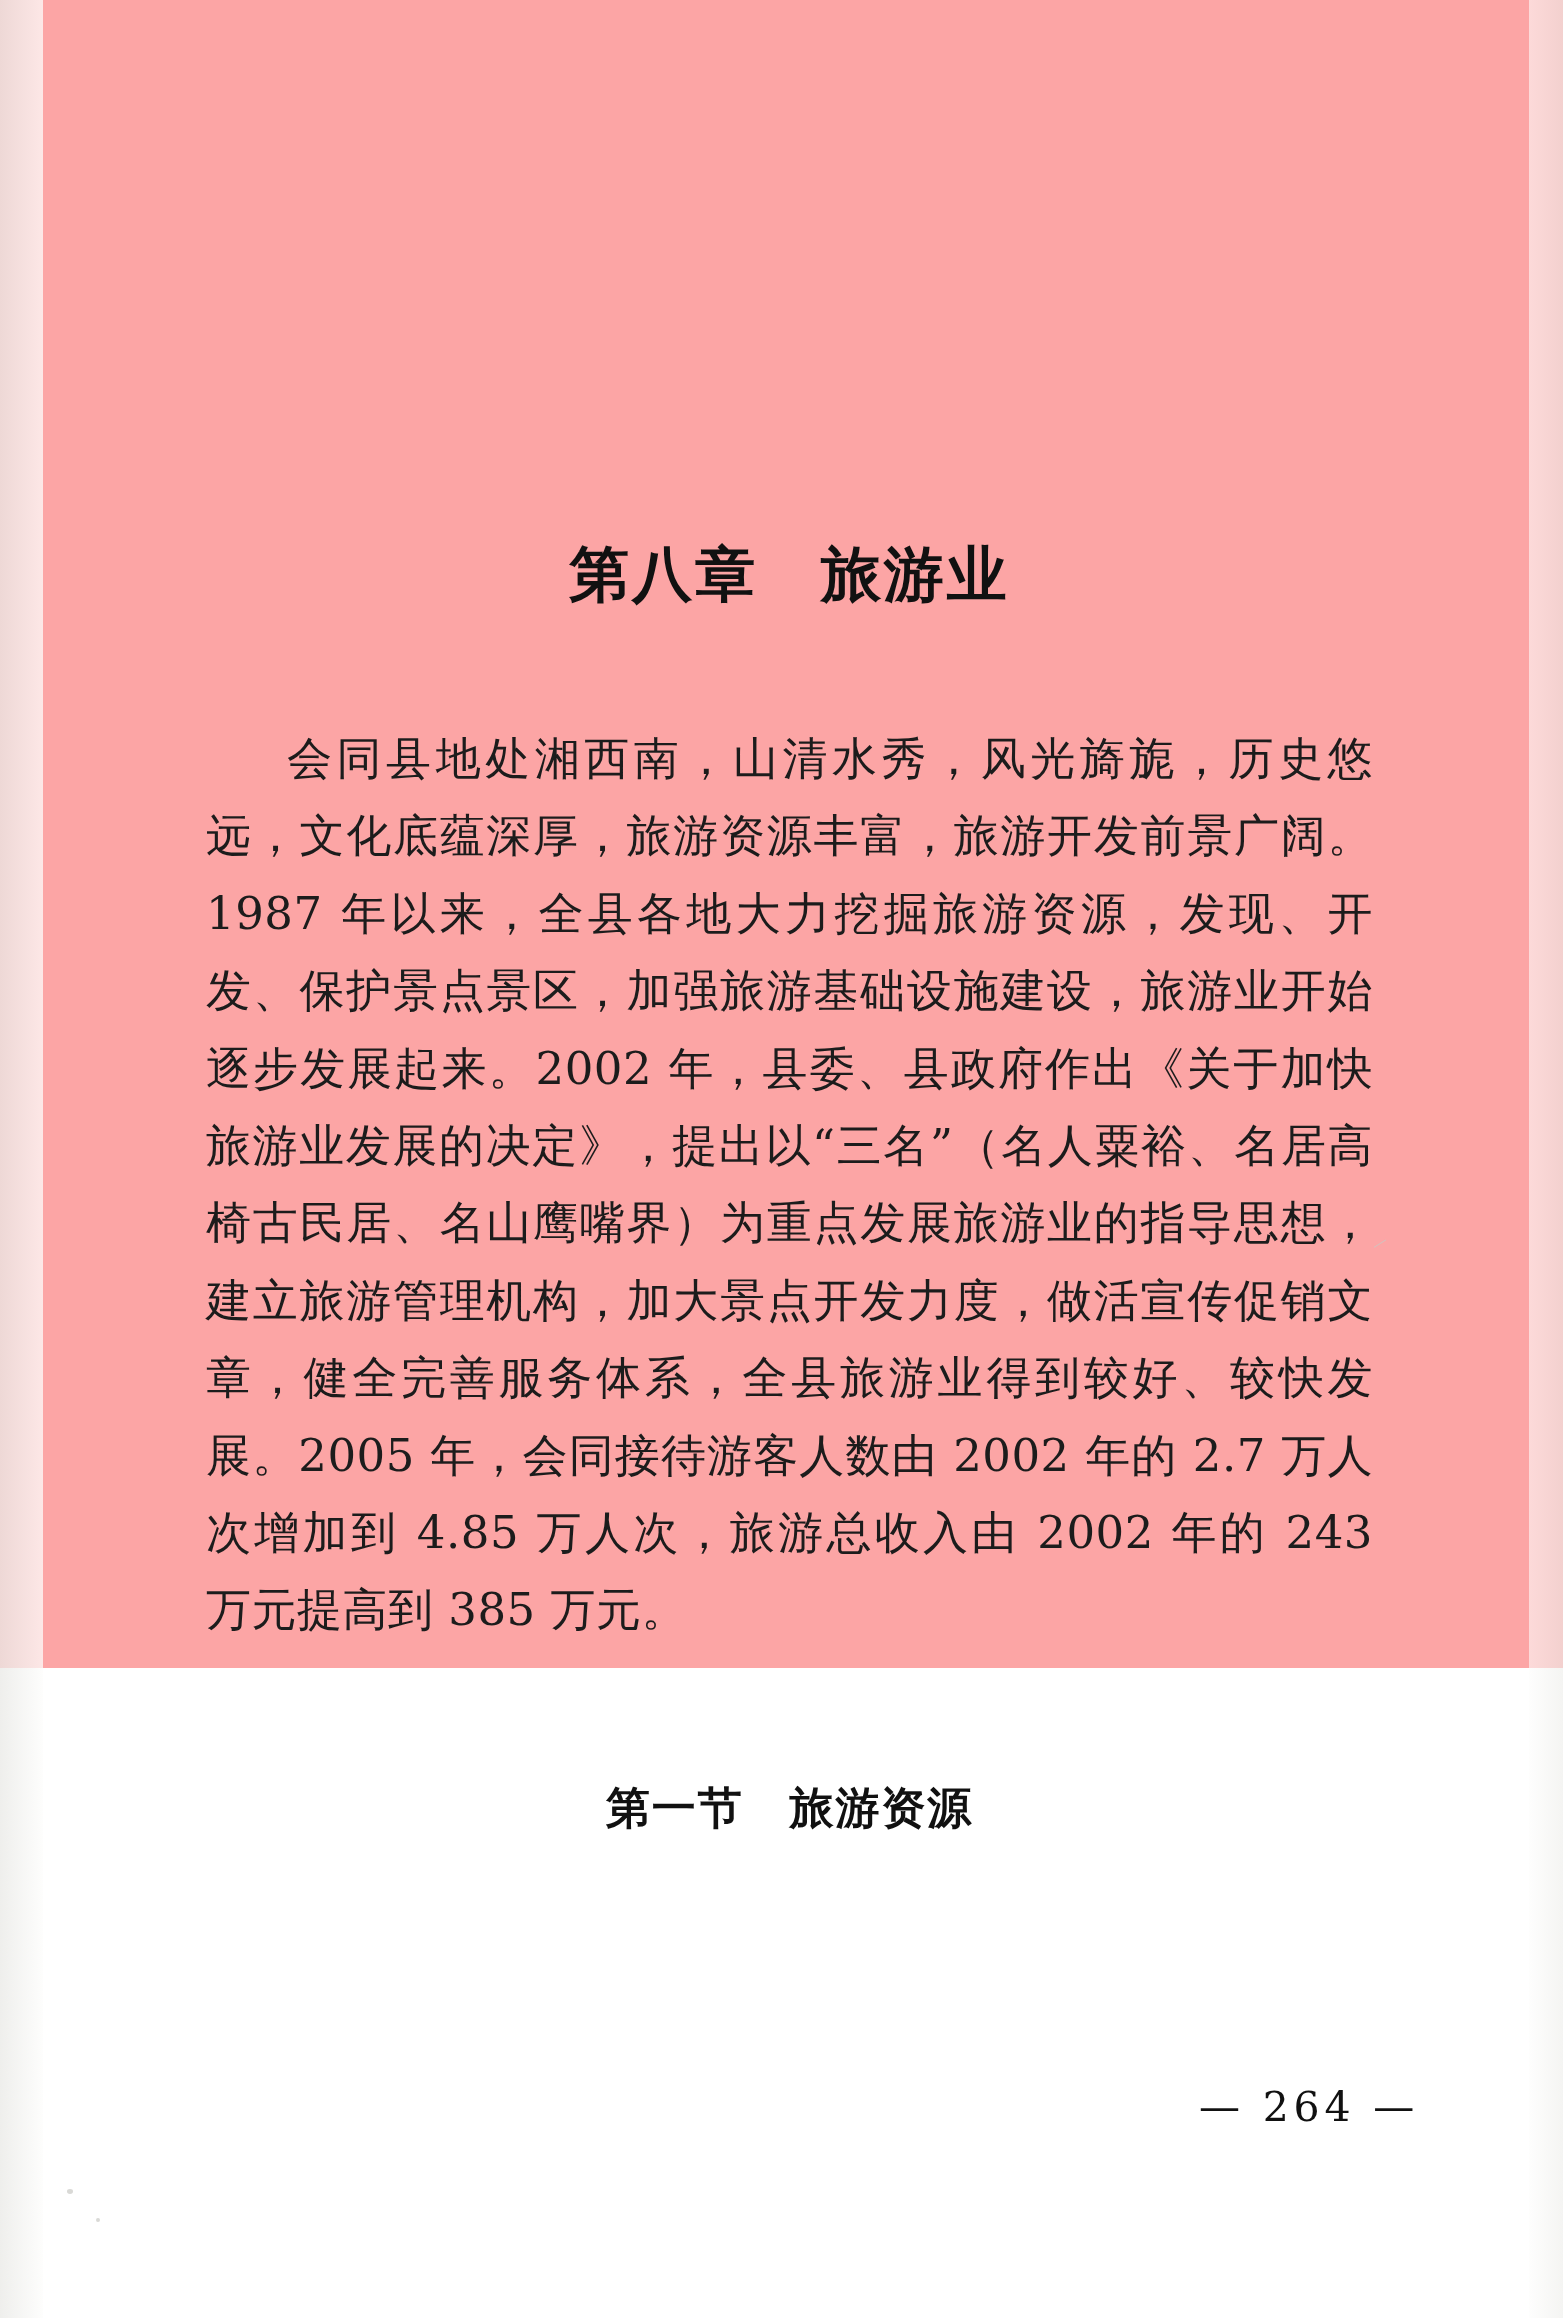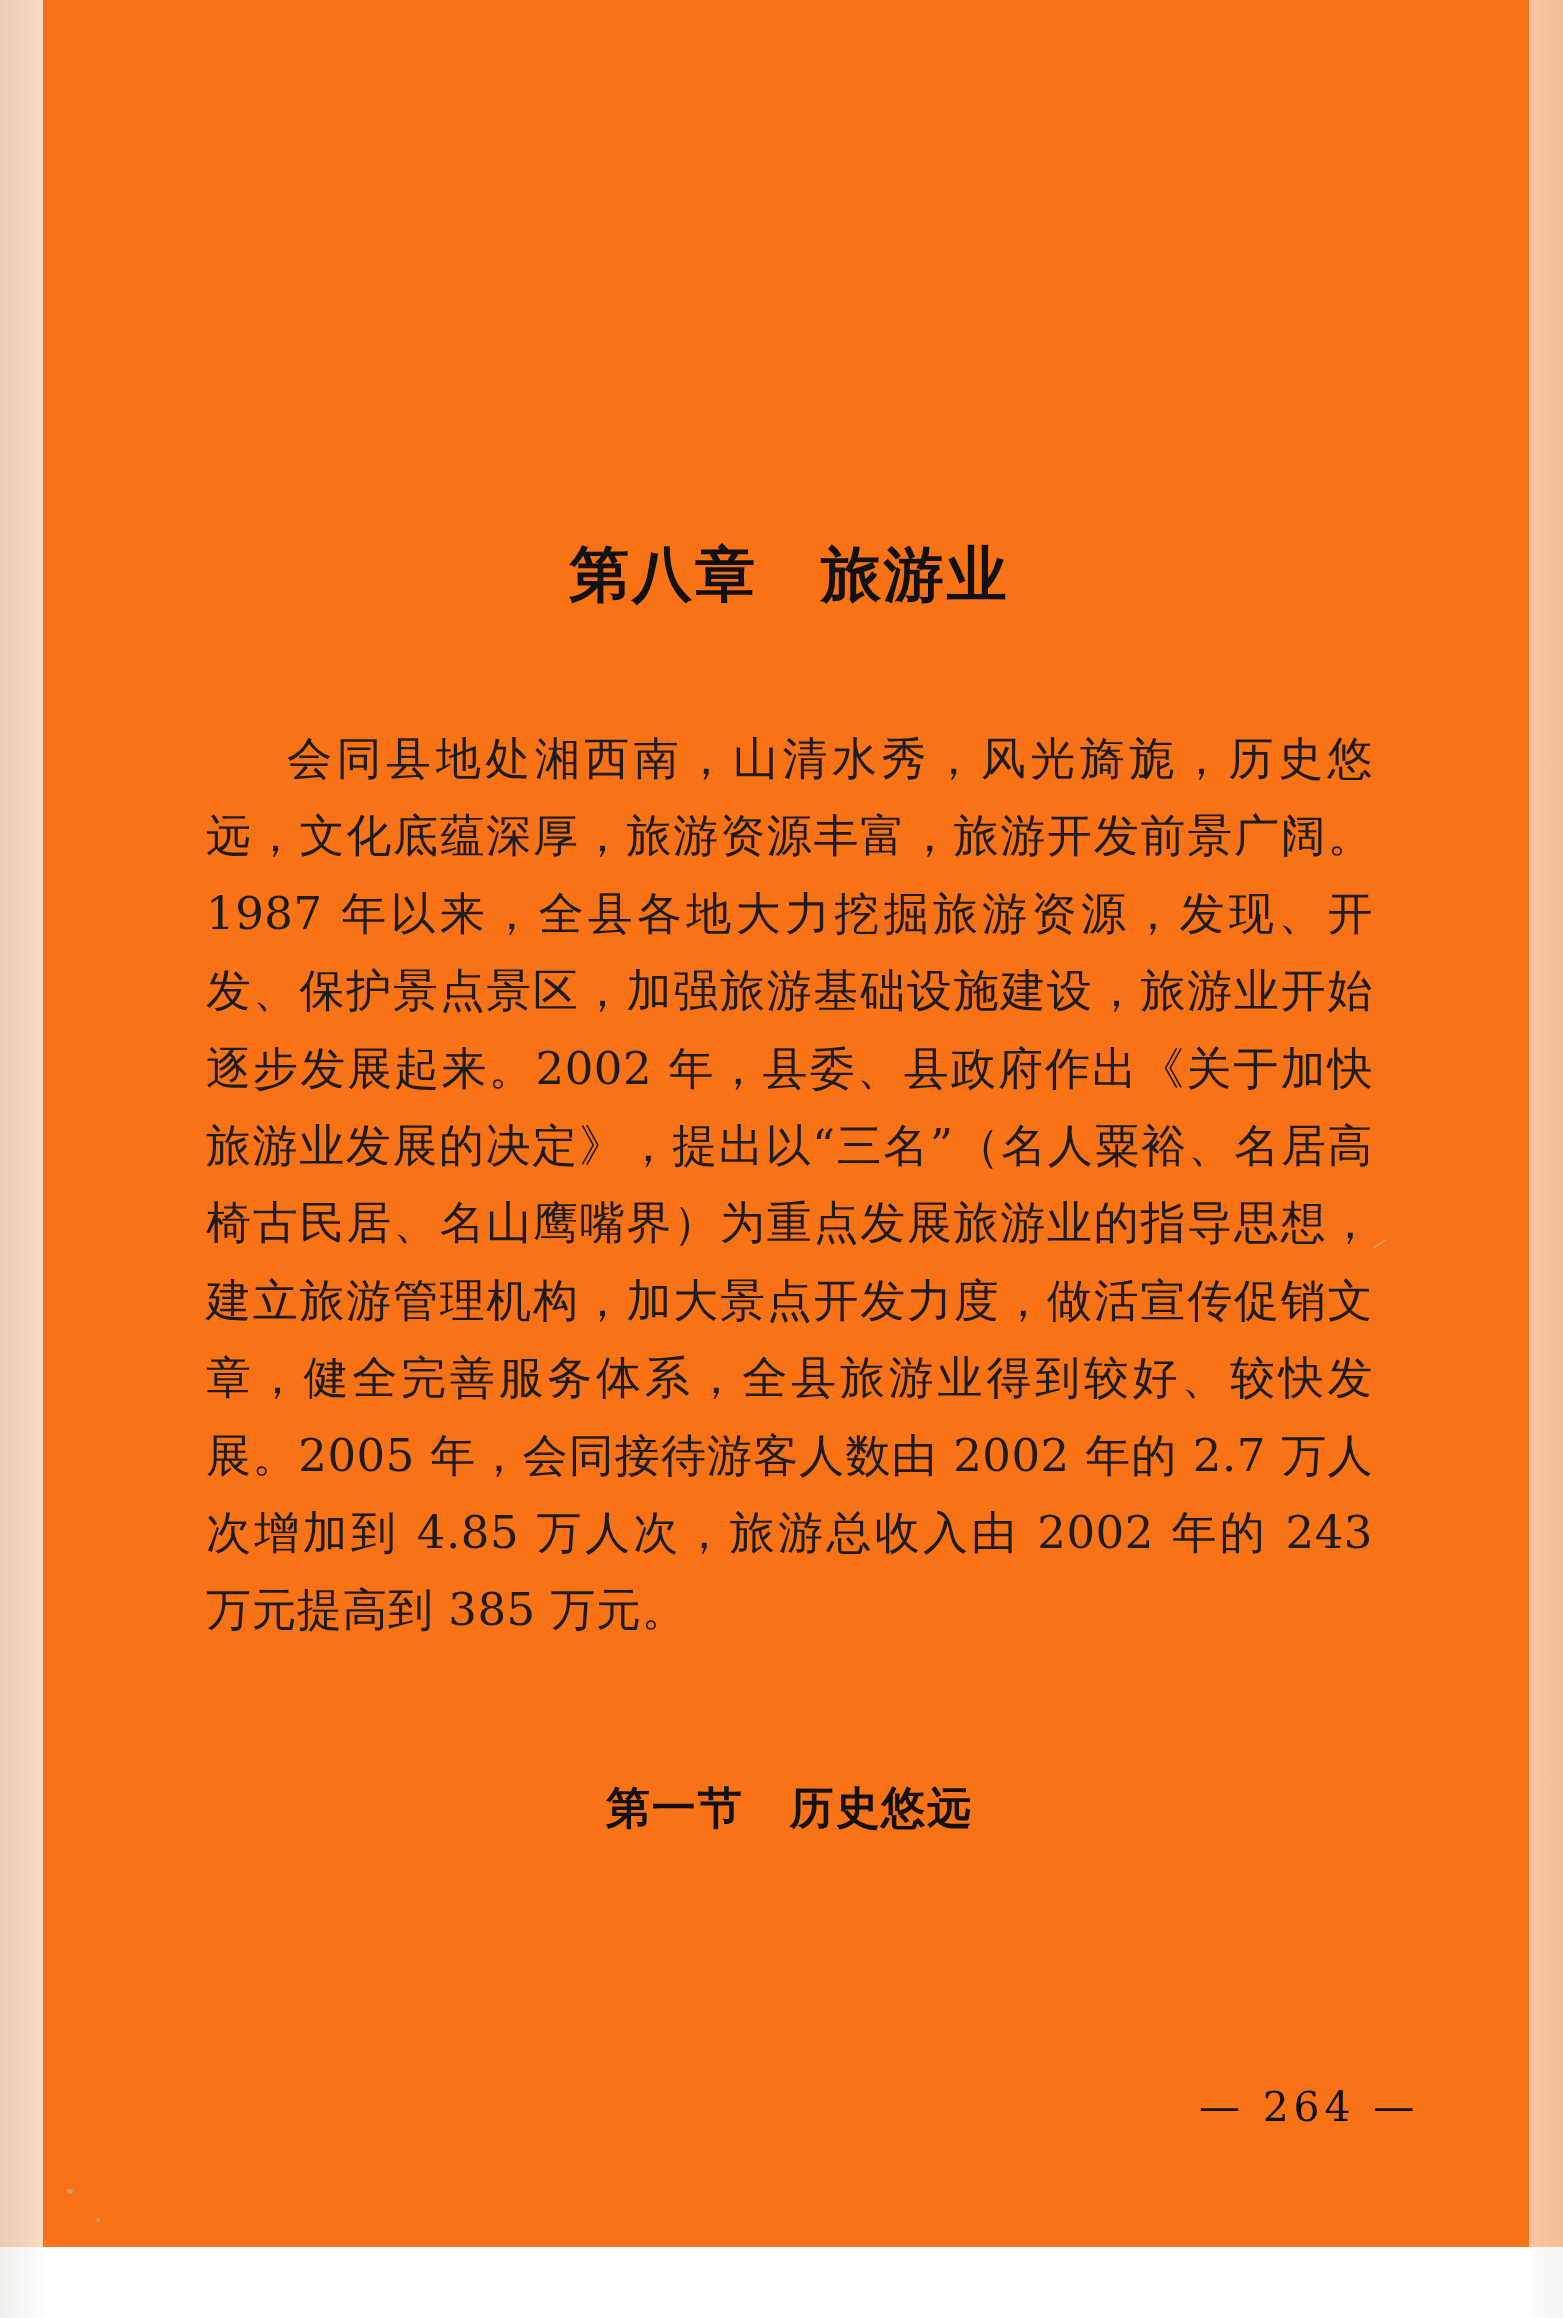"第八章 旅游业" .page { background: #f97316 -> #fca5a5; height: 2247px -> 1668px }
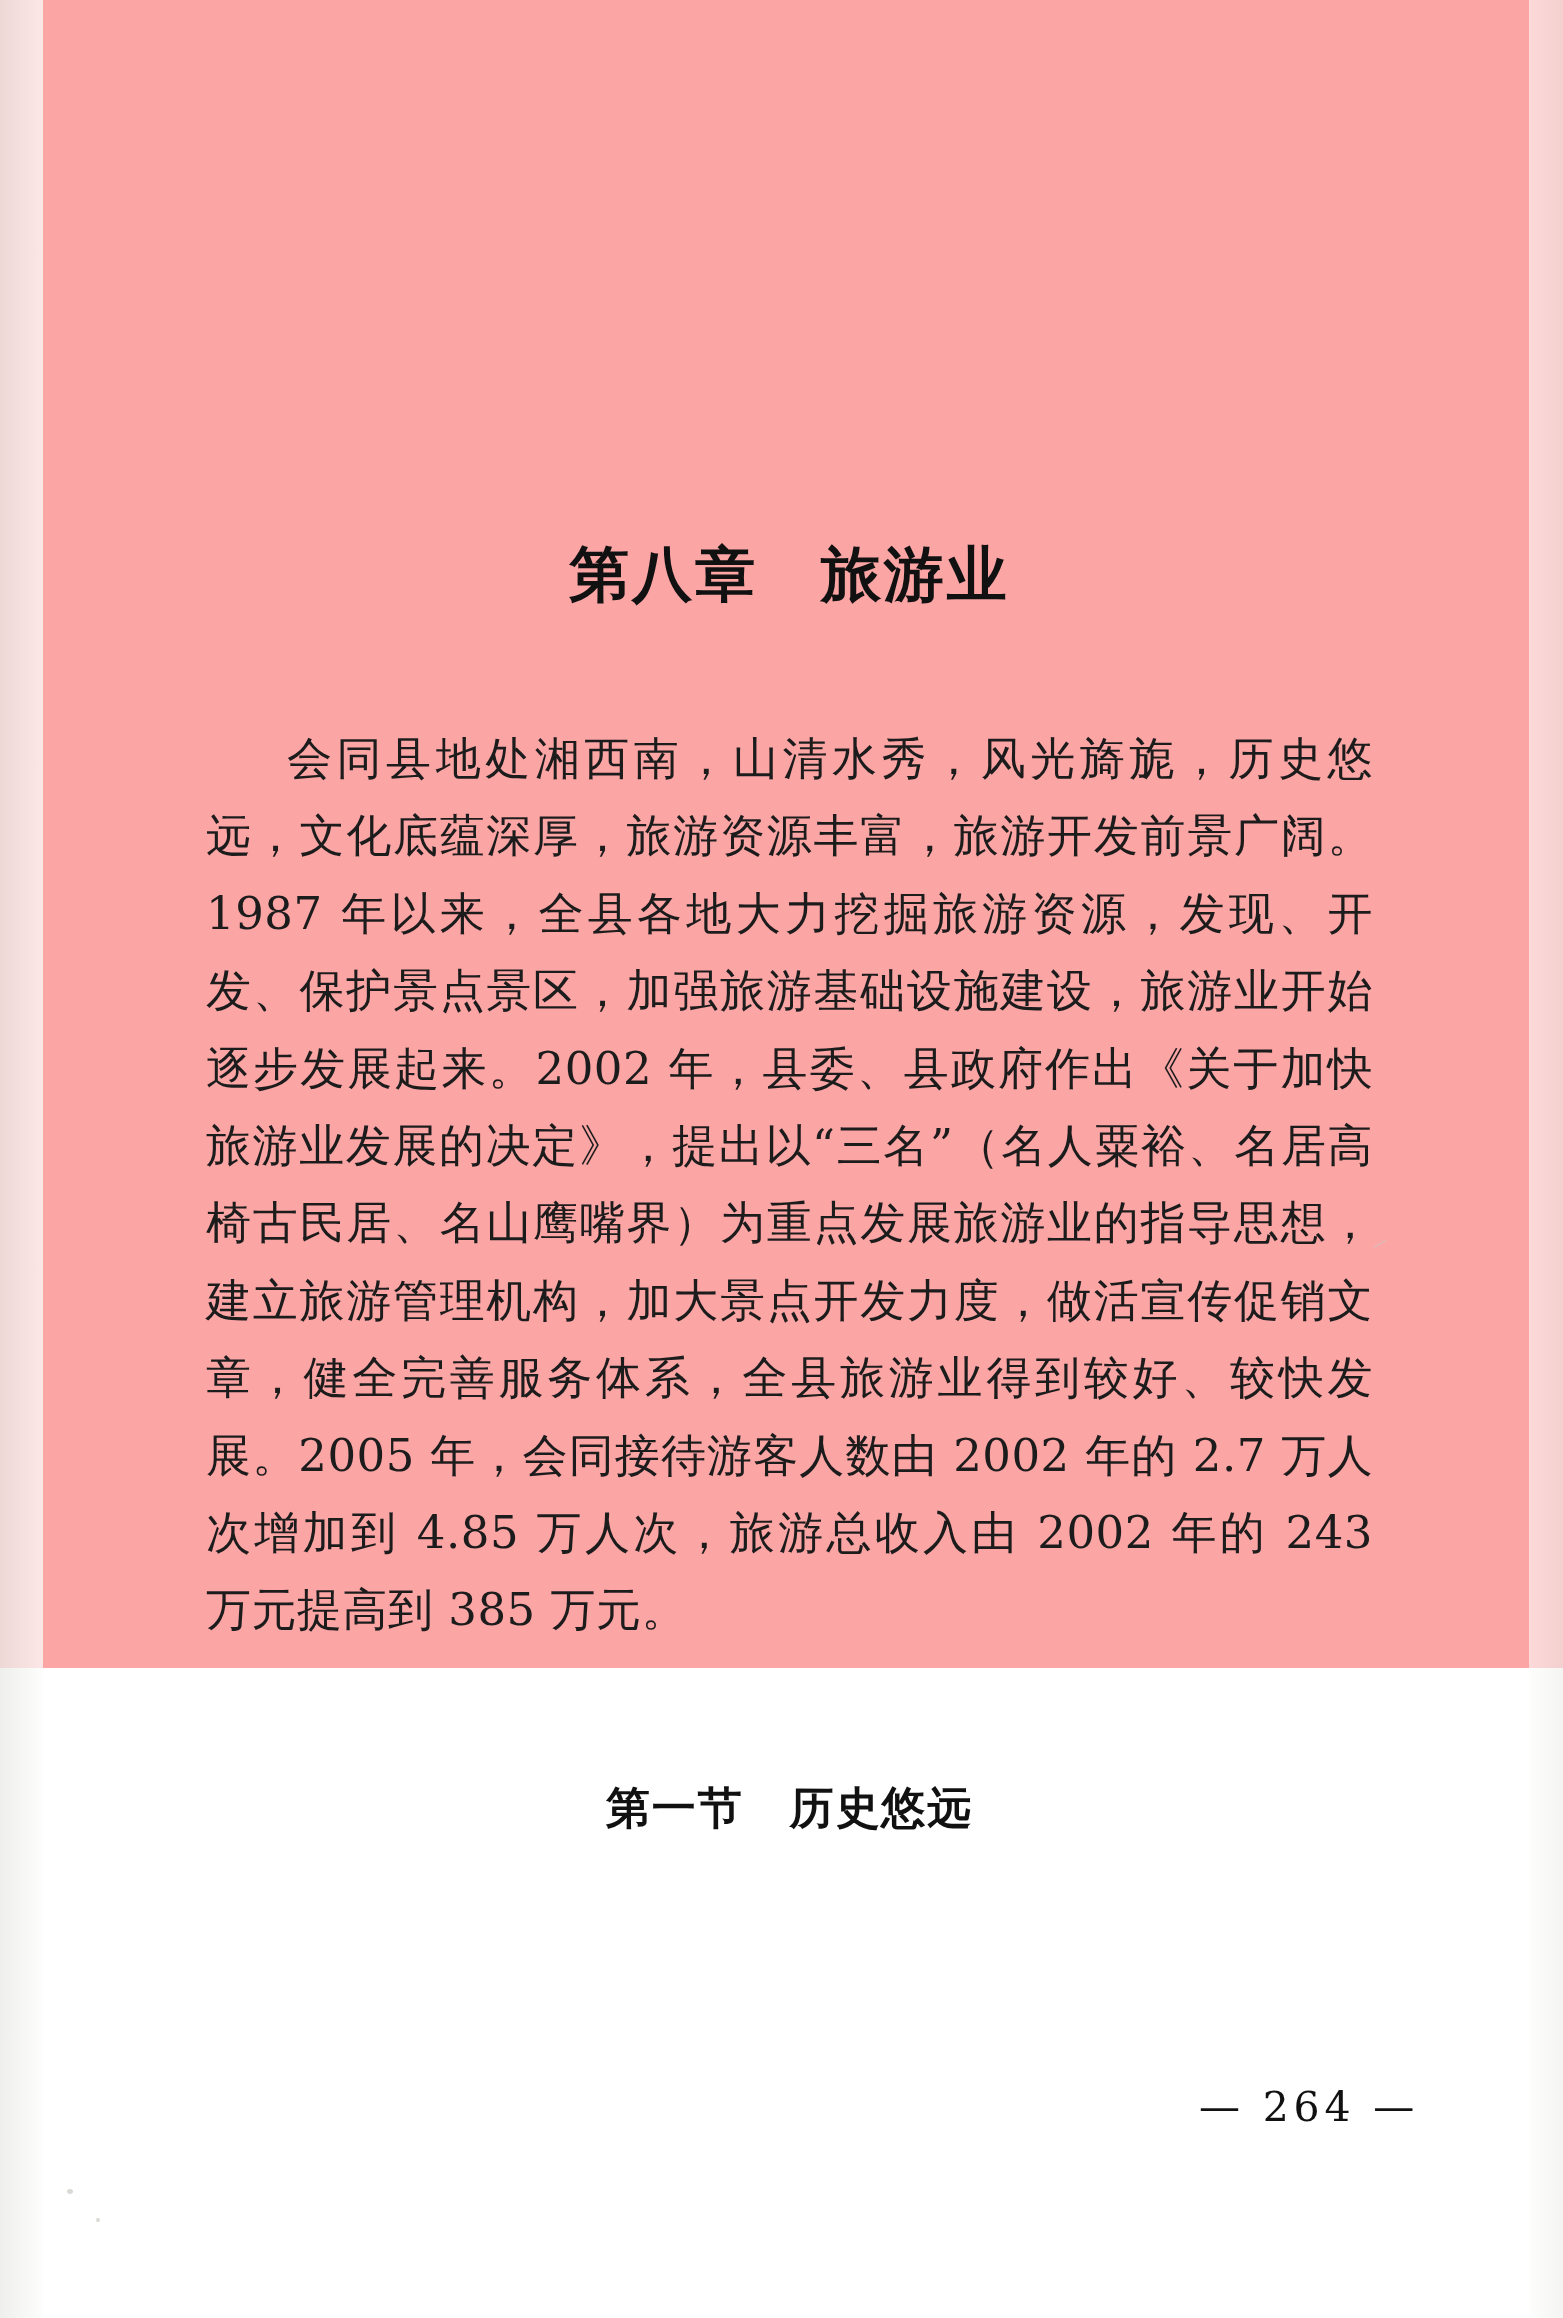"第一节 历史悠远" h2.section-title { text: 历史悠远 -> 旅游资源 }
